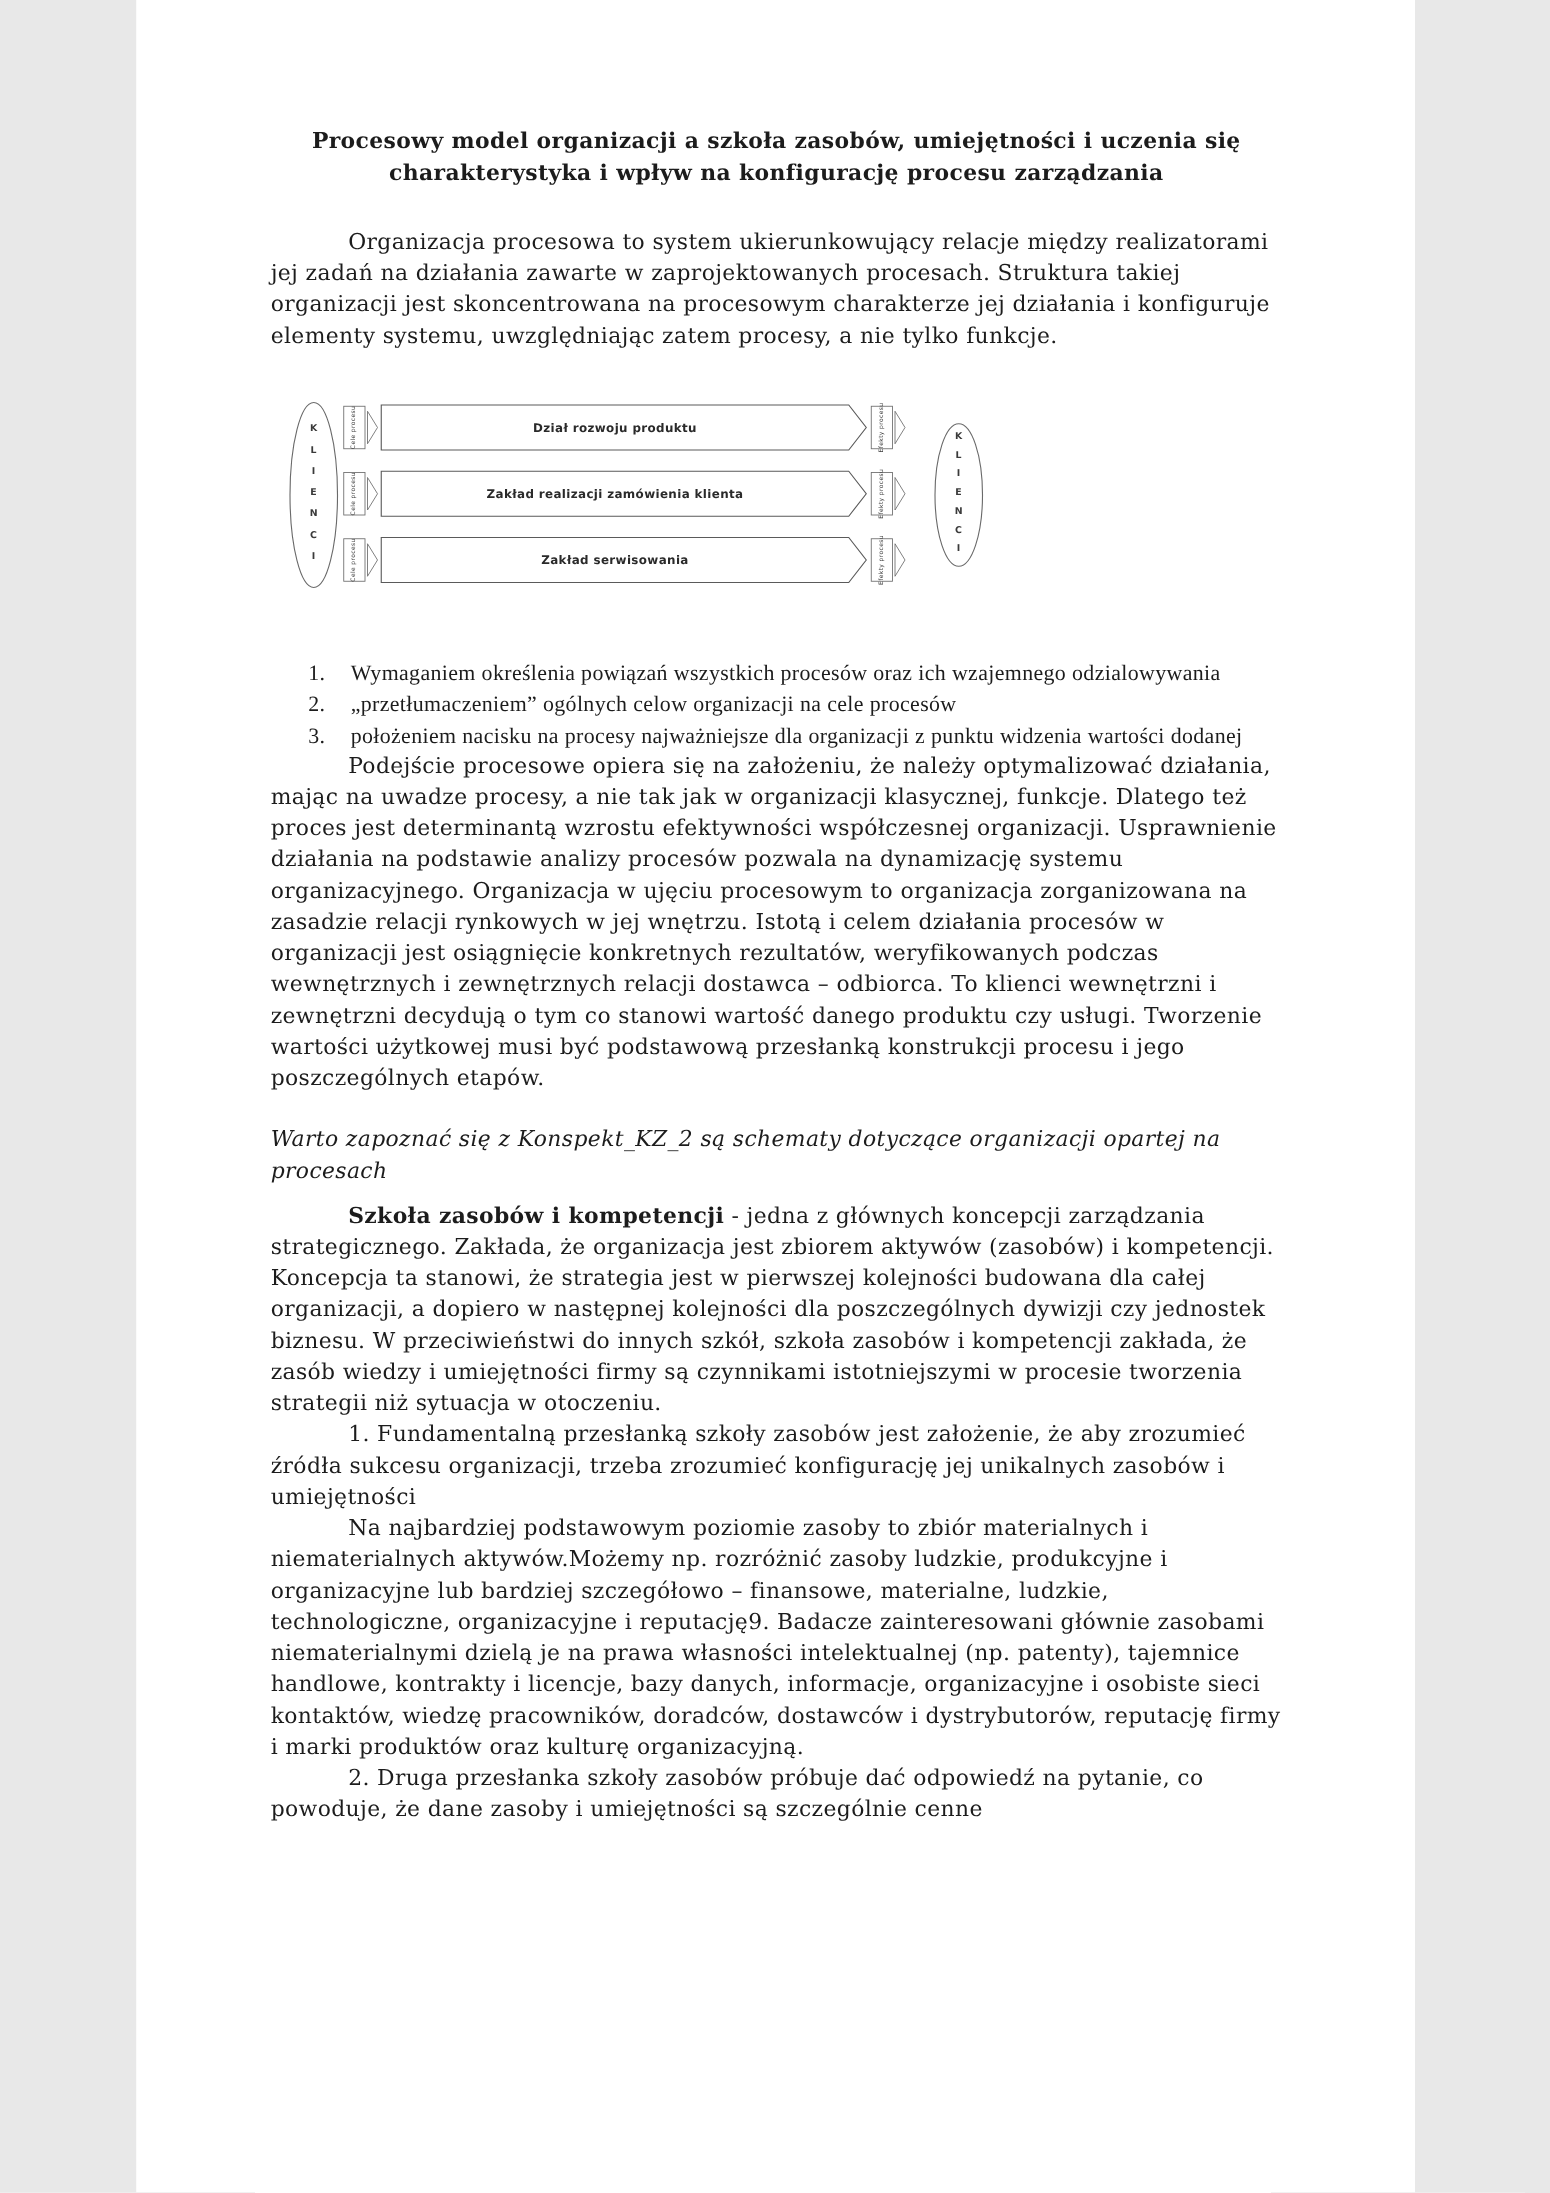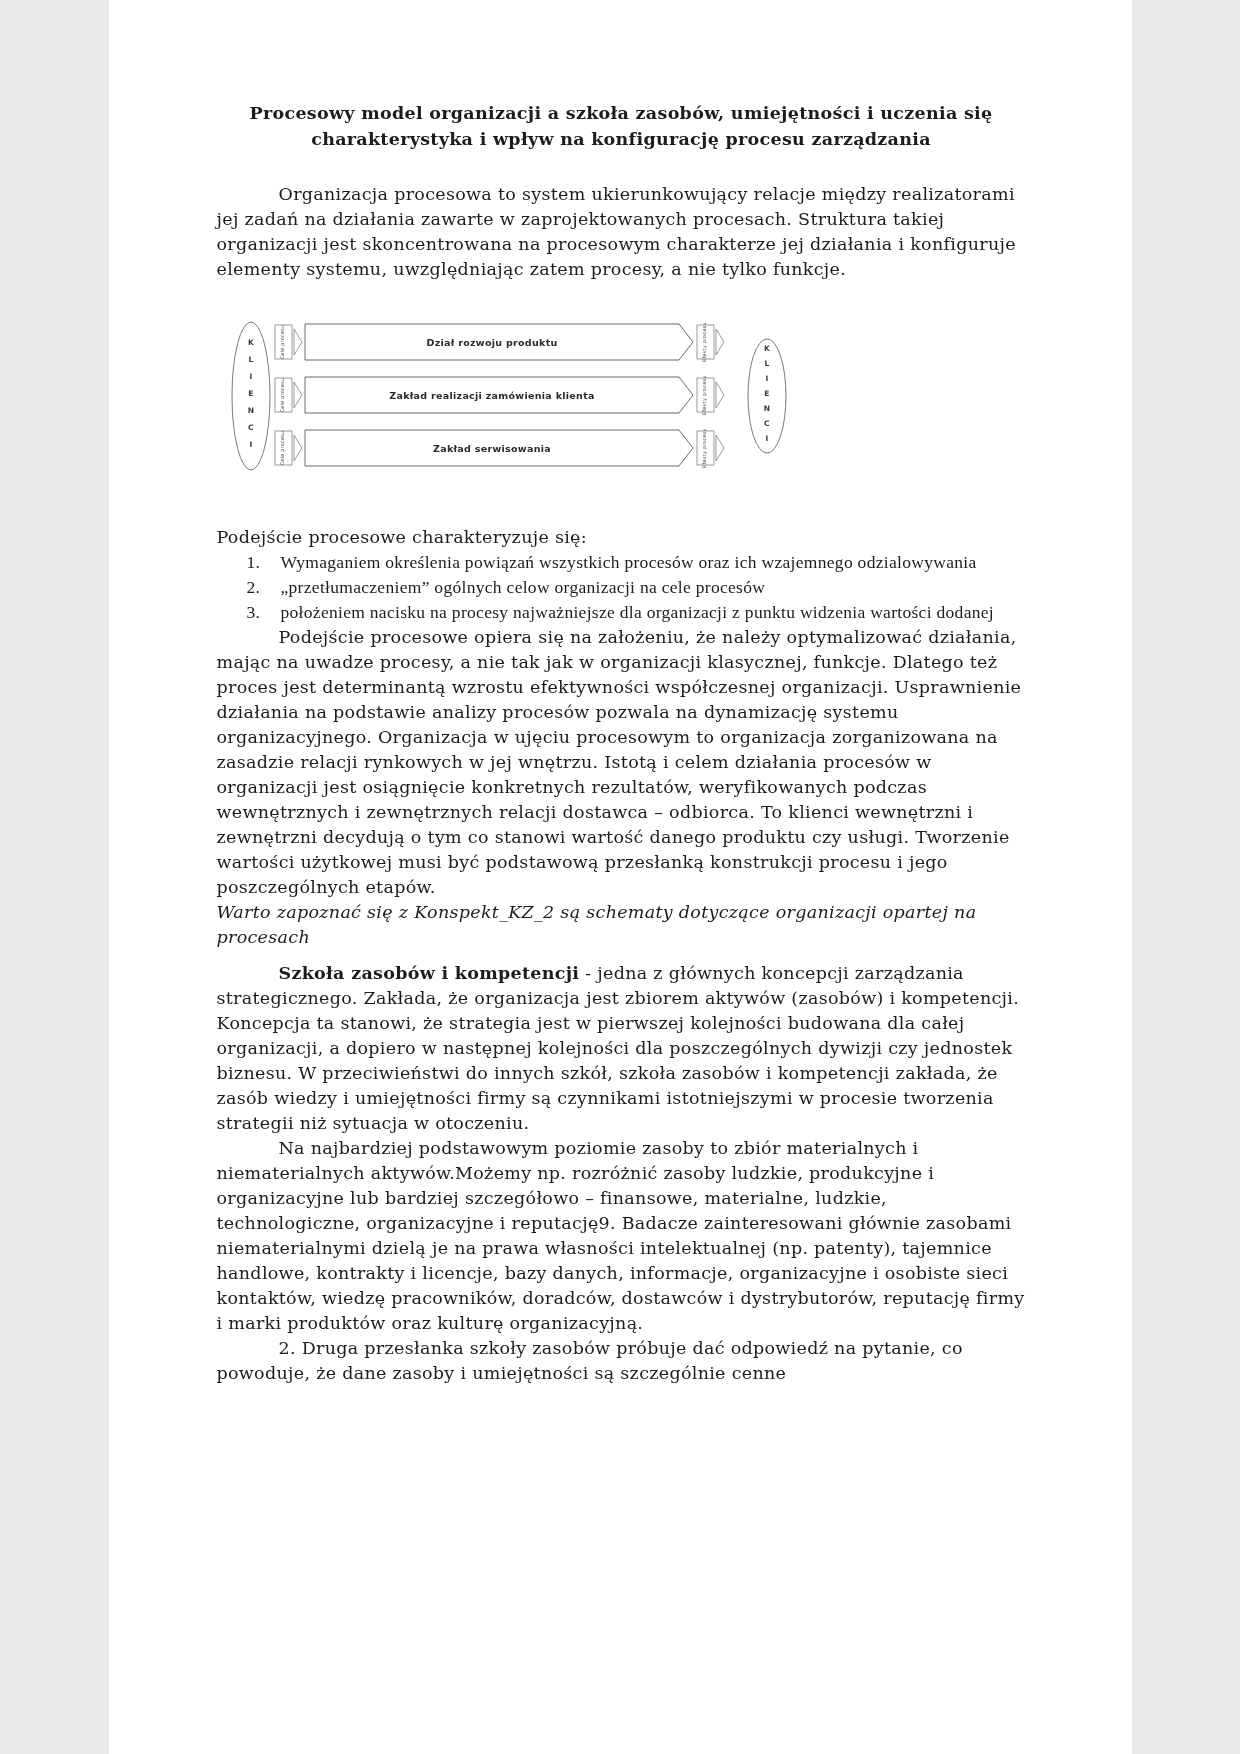"Podejście procesowe charakteryzuje się:" p.para { html: <p>Podejście procesowe charakteryzuje się:</p> -> none }
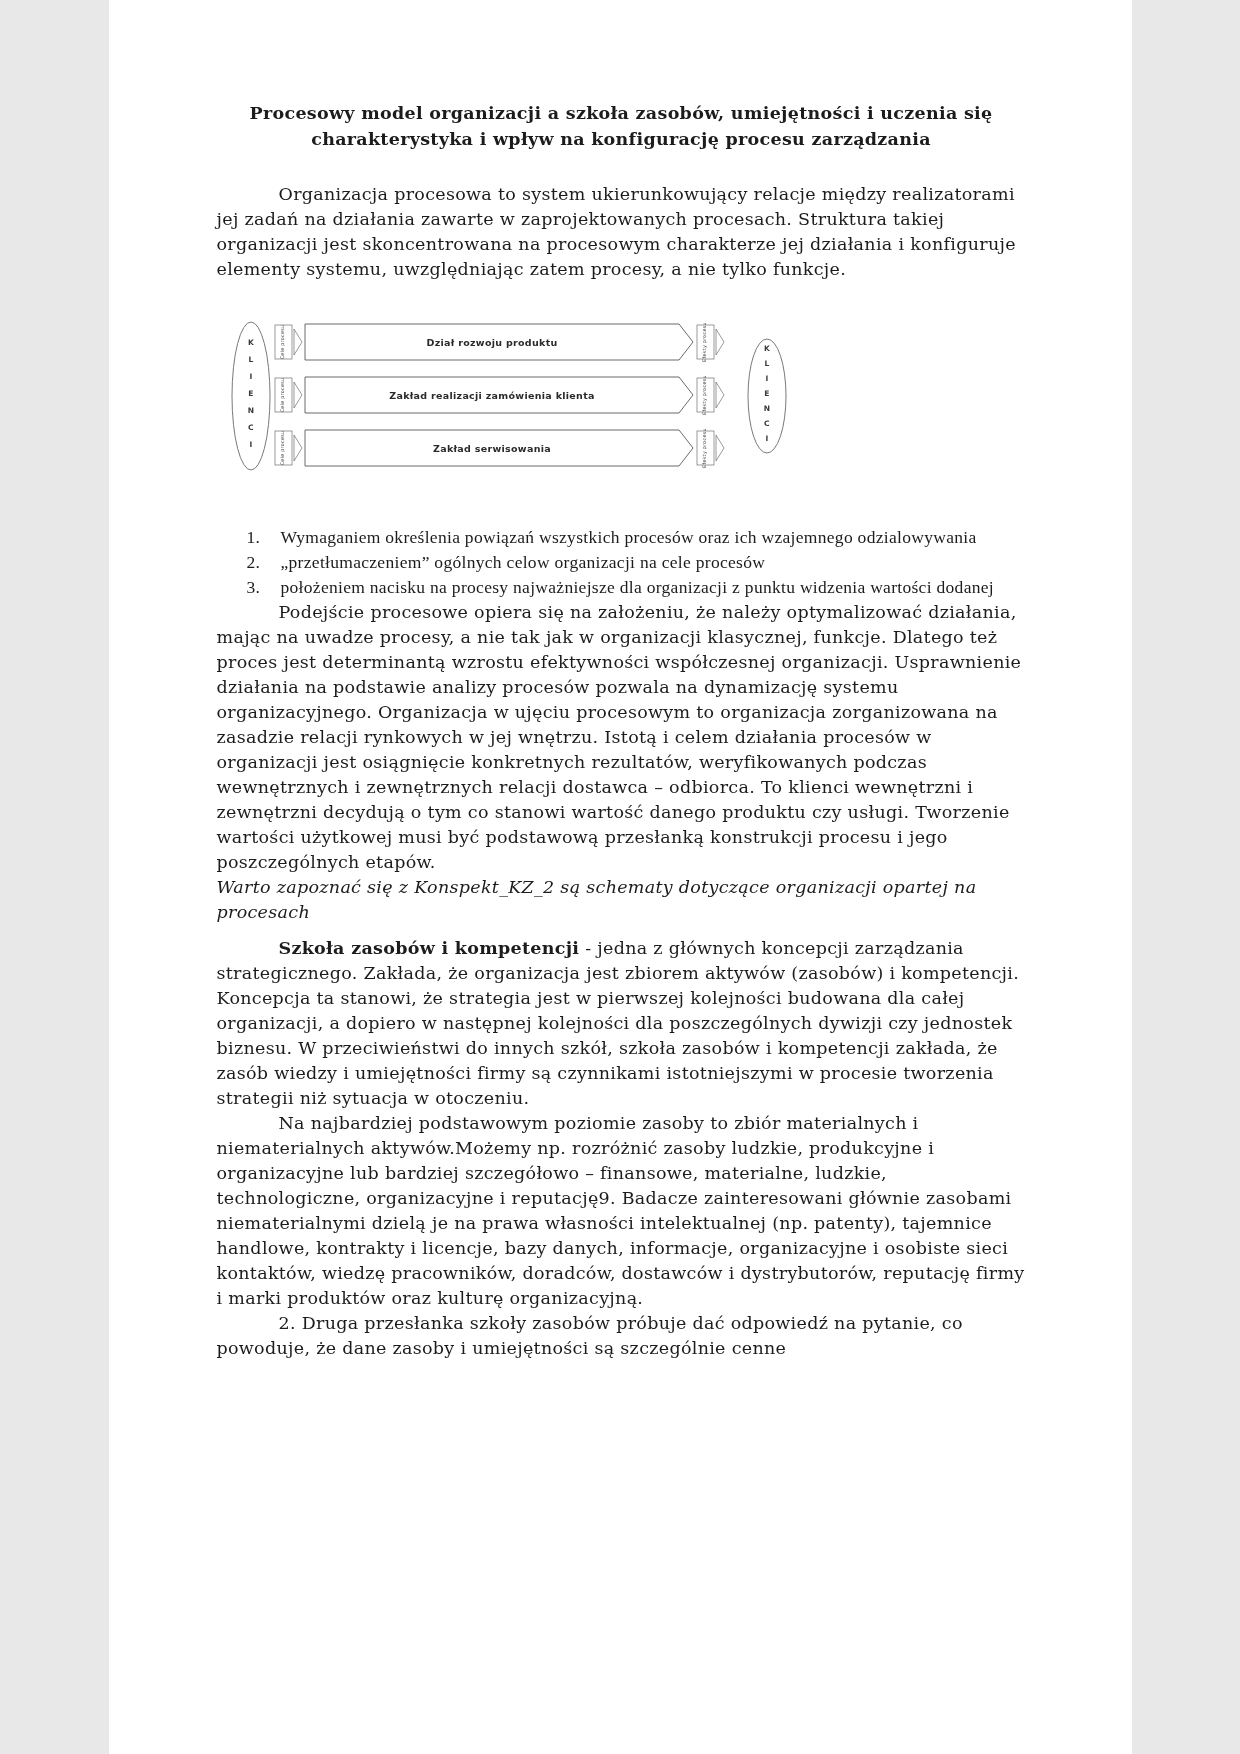"Warto zapoznać się z Konspekt_KZ_2" .italic { margin-top: none -> 24px }
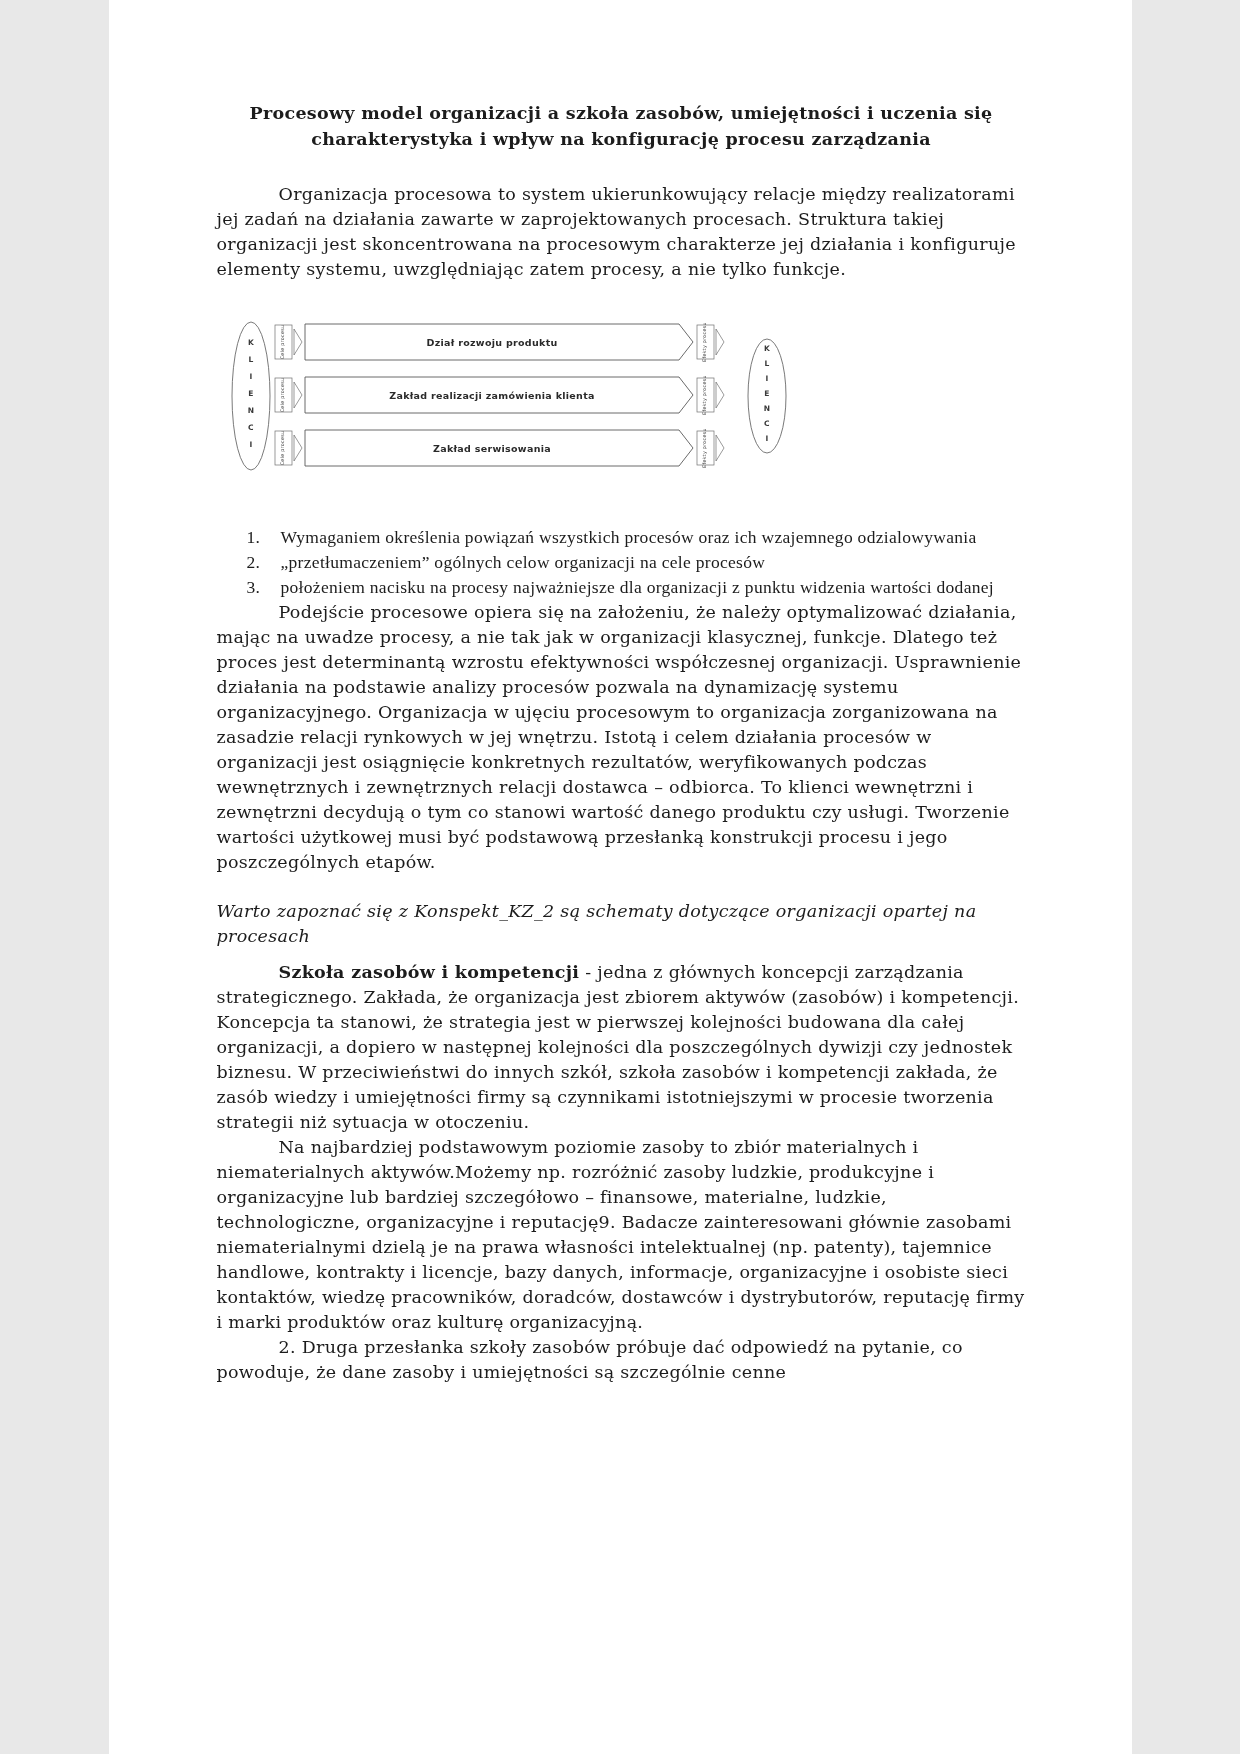"1. Fundamentalną przesłanką szkoły" p.para { html: none -> <p>1. Fundamentalną przesłanką szkoły zasobów jest założenie, że aby zrozumieć źródła sukcesu organizacji, trzeba zrozumieć konfigurację jej unikalnych zasobów i umiejętności</p> }
